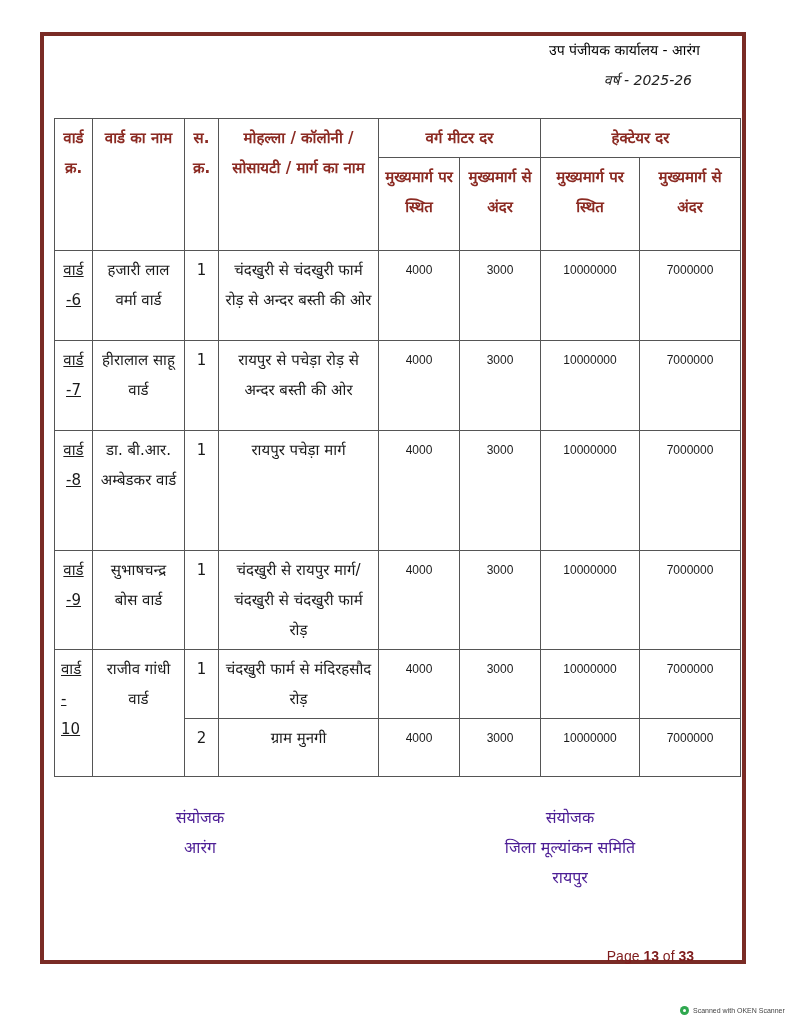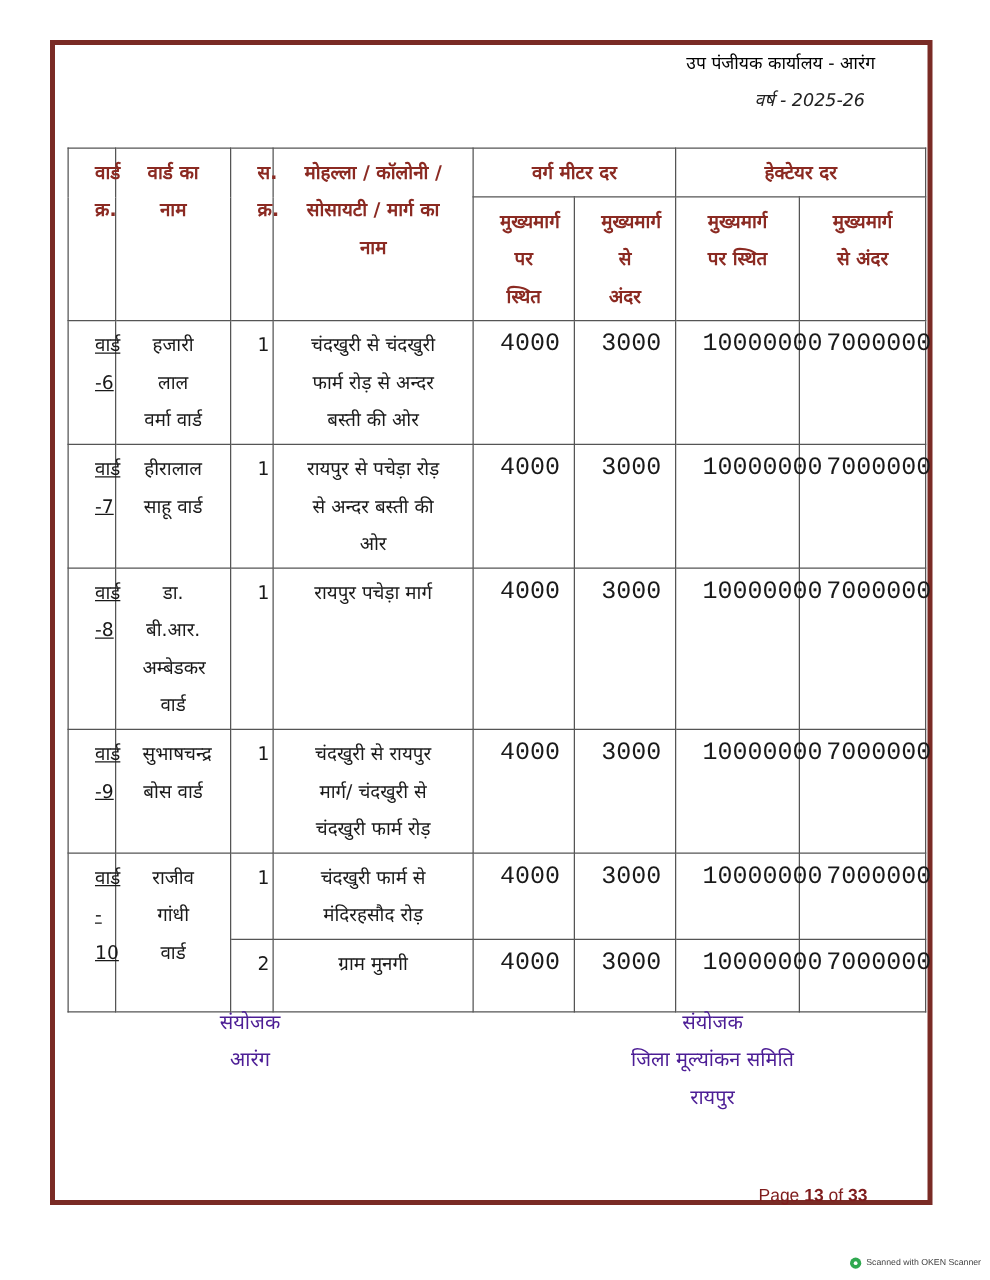"वार्ड क्र." table.rates td, table.rates th { padding: 4px 21px -> 4px 6px }
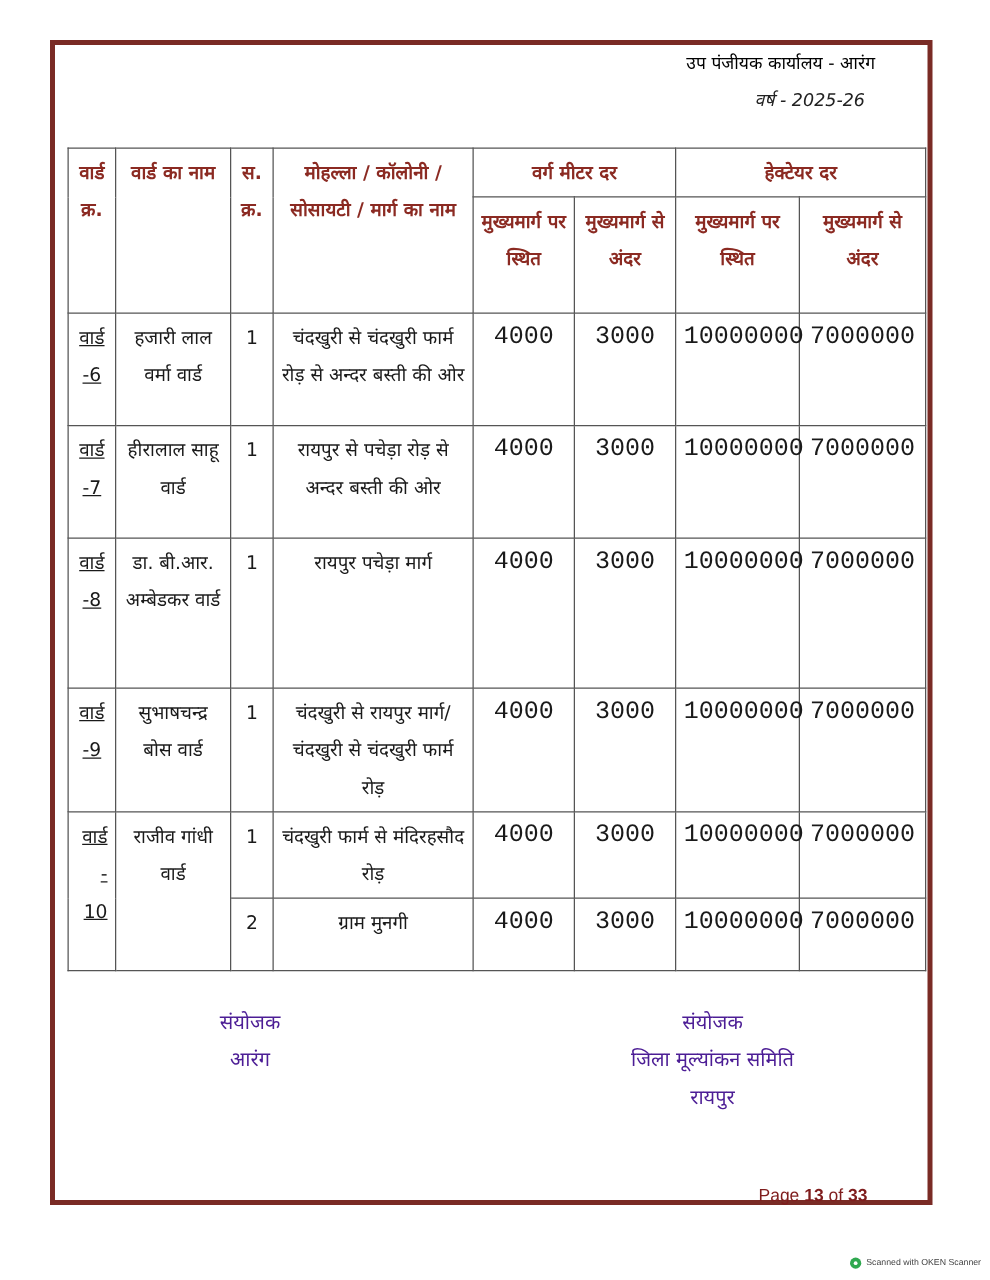"4000" td.num { font-family: Liberation Mono, monospace -> Liberation Sans, sans-serif; font-size: 20px -> 12px }
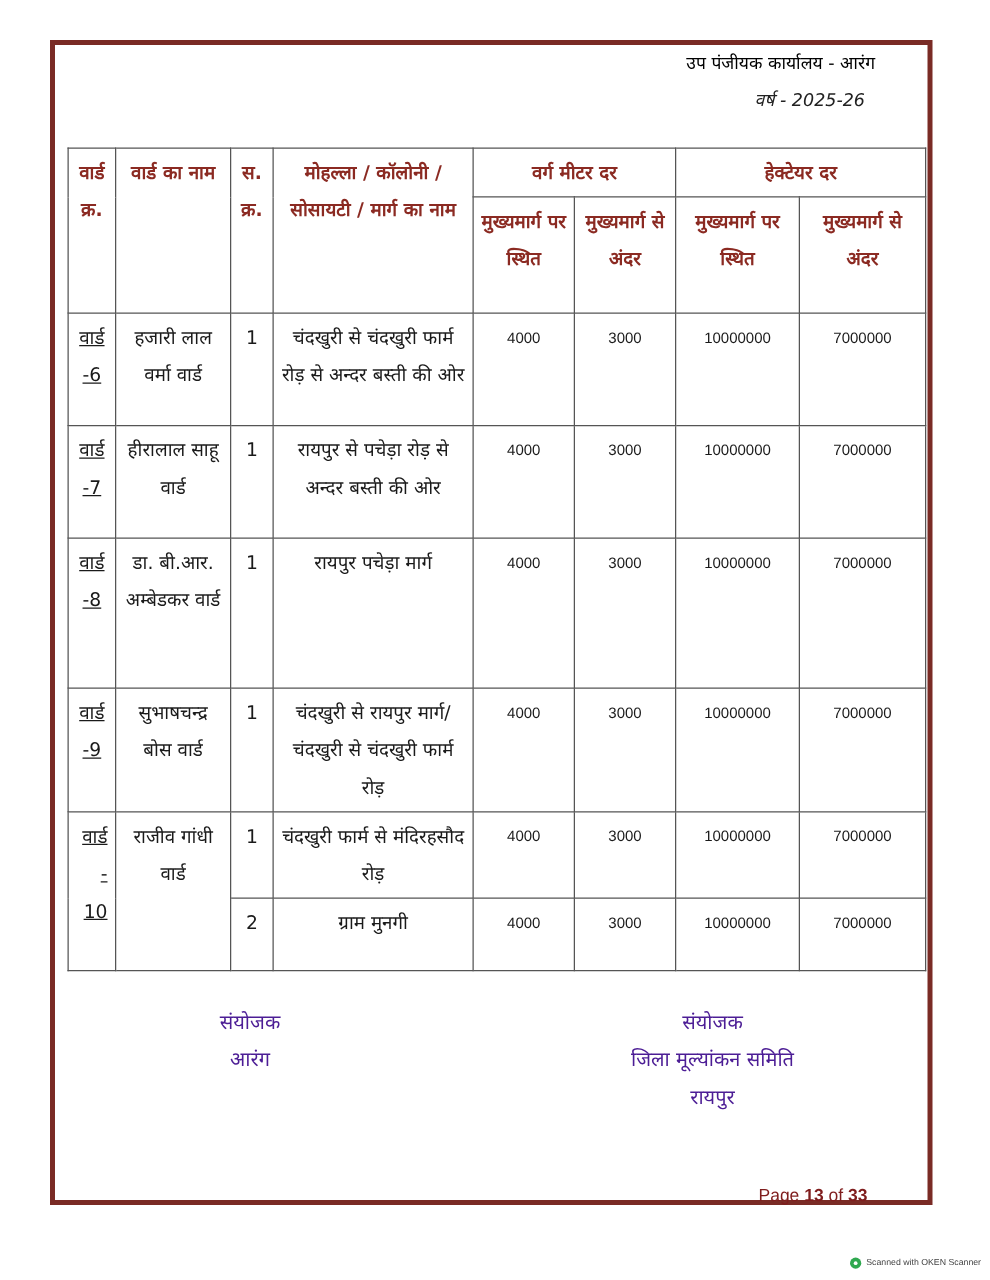"वार्ड - 10" td.ward { text-align: right -> left }
